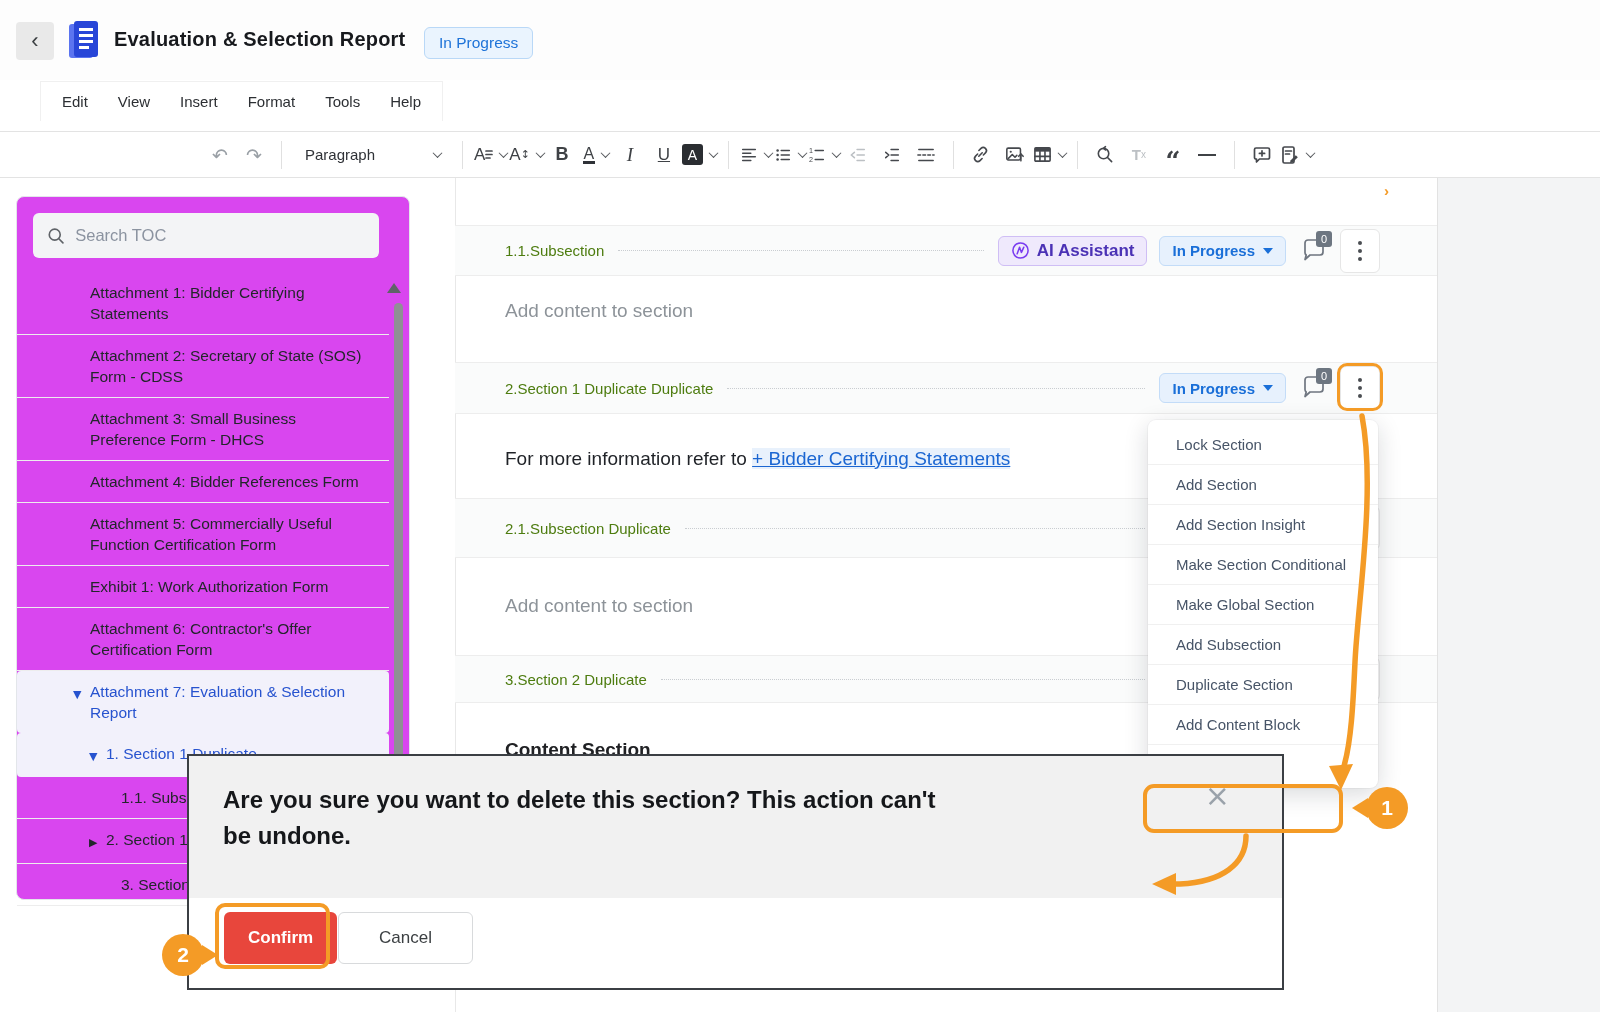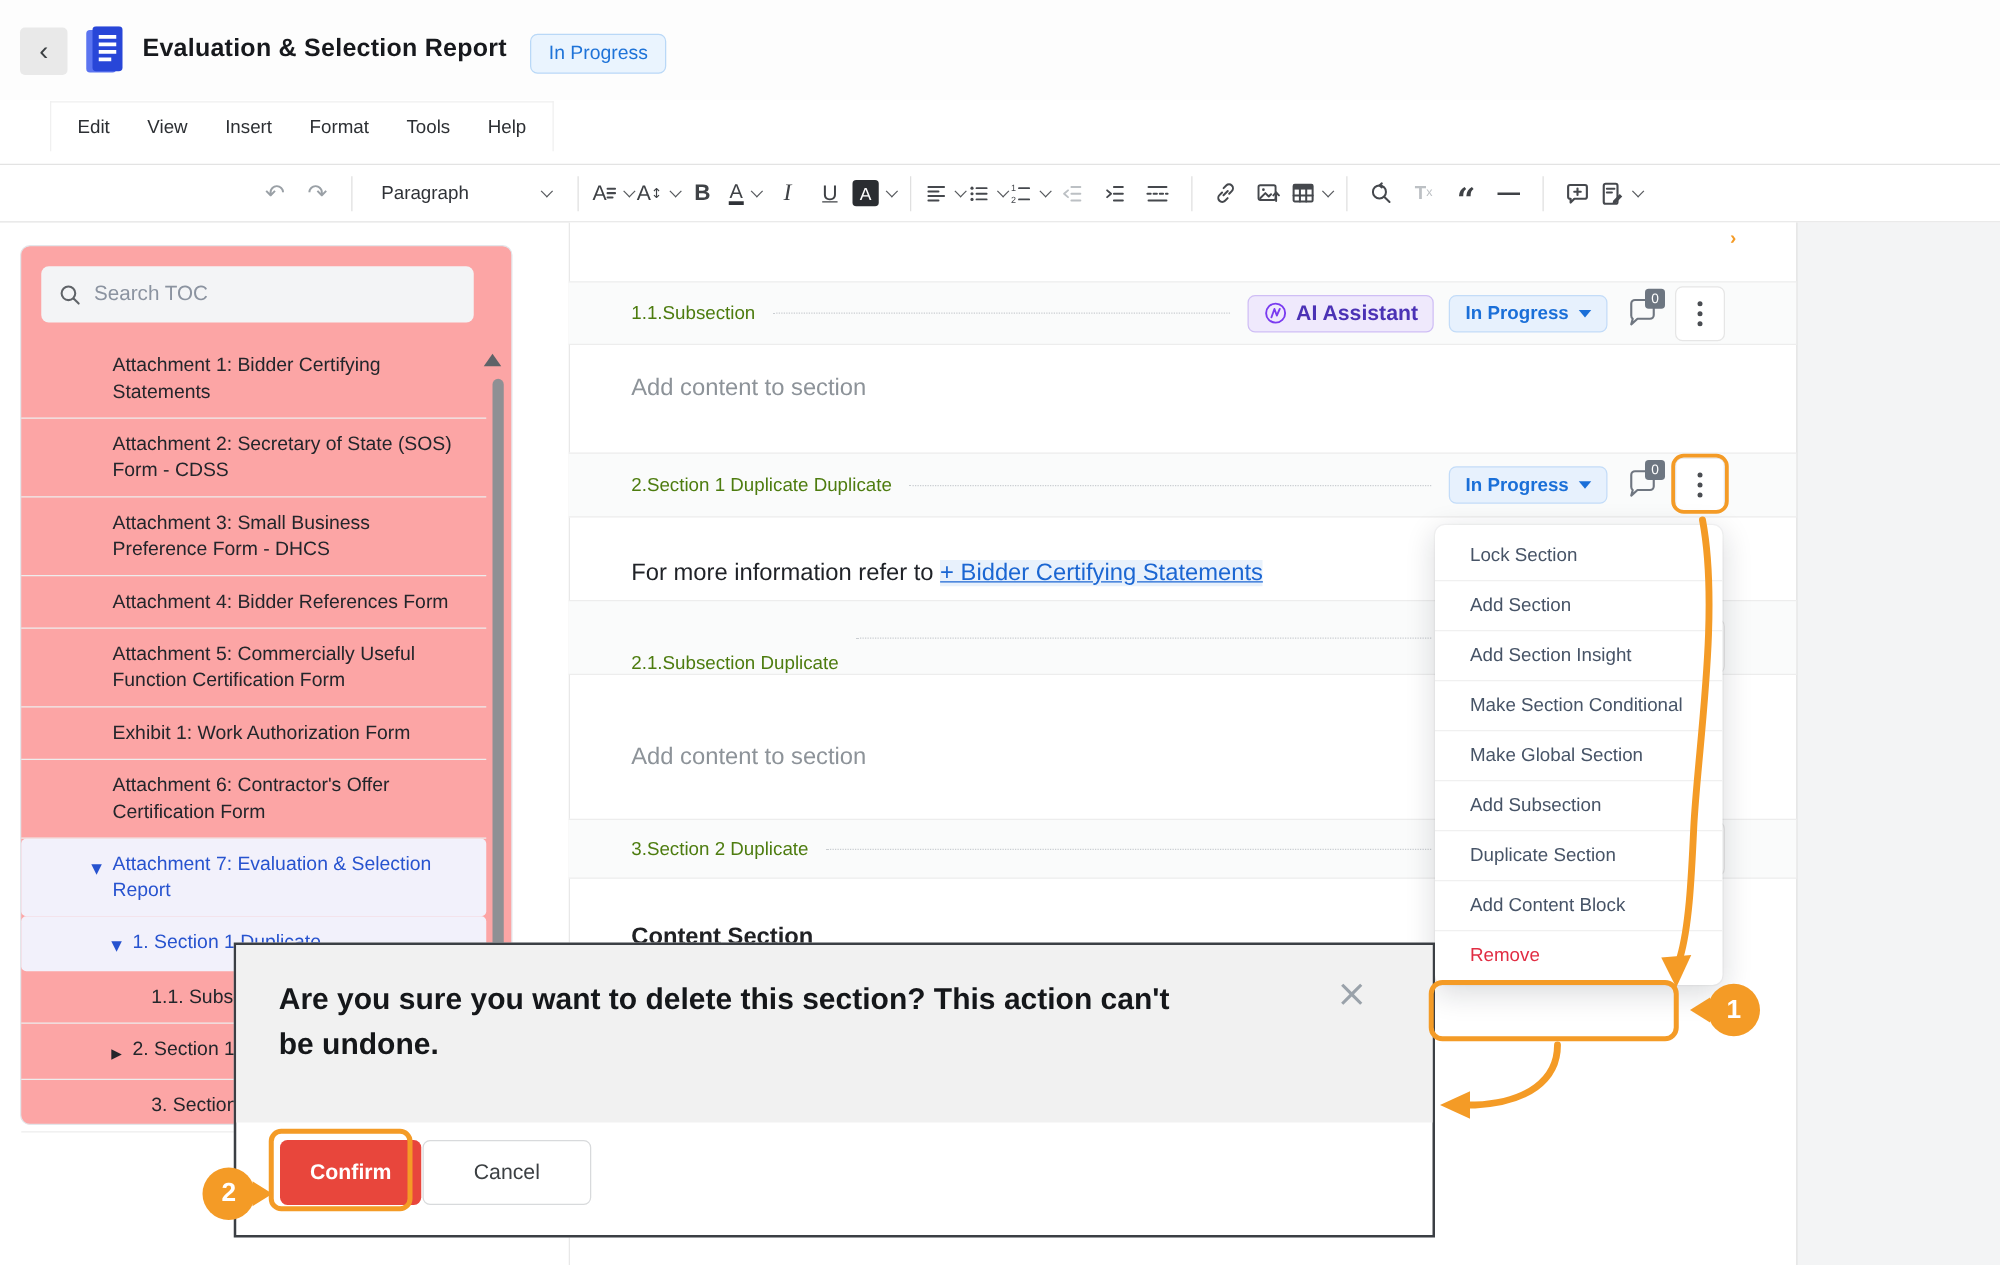"Search TOC" .sidebar { background: #fca5a5 -> #d946ef }
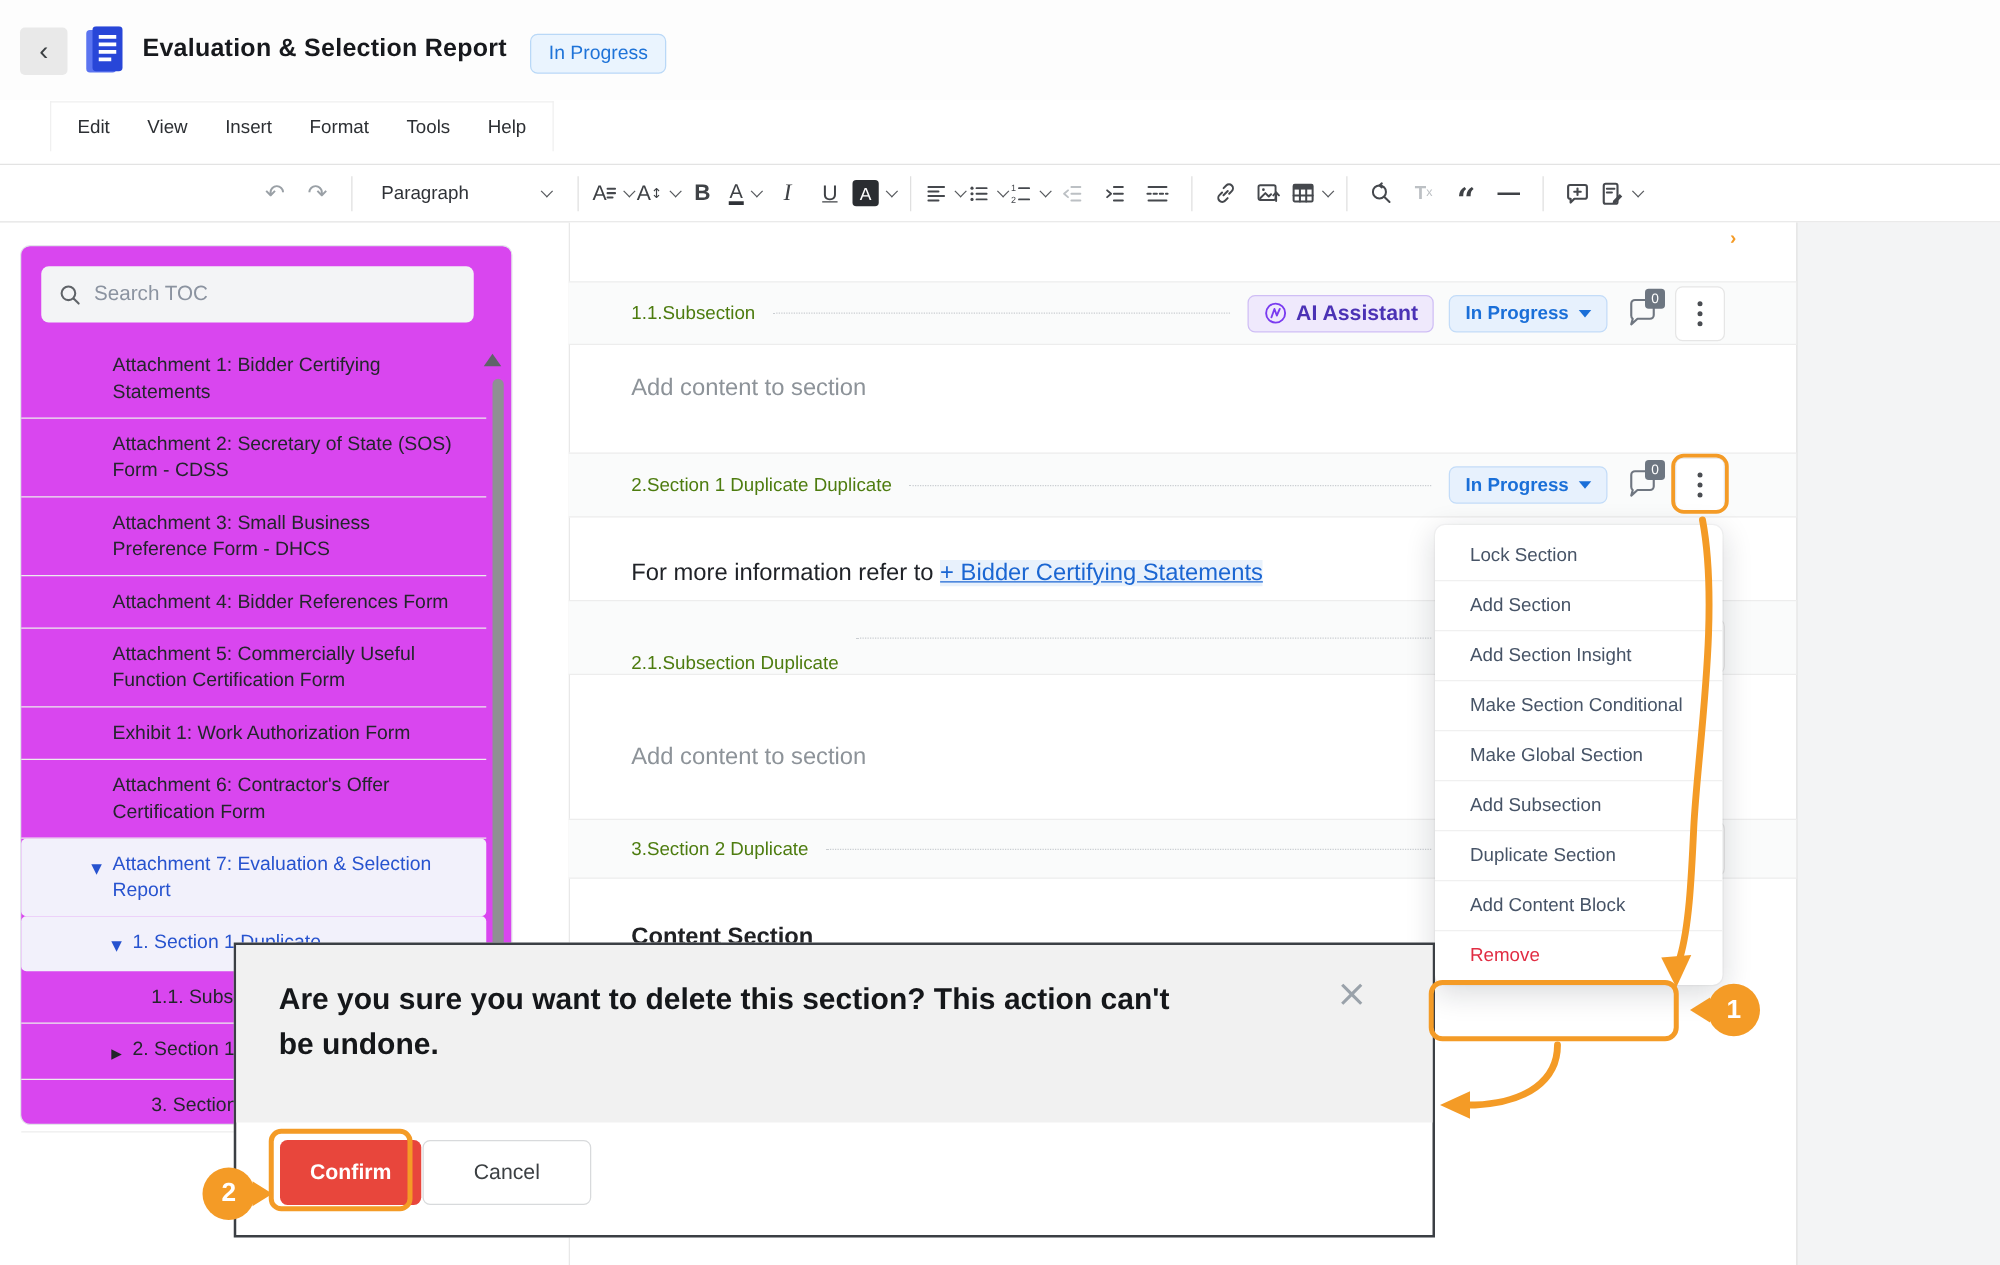"2.1.Subsection Duplicate" div.sec-row { align-items: flex-end -> none; top: 480px -> 498px }
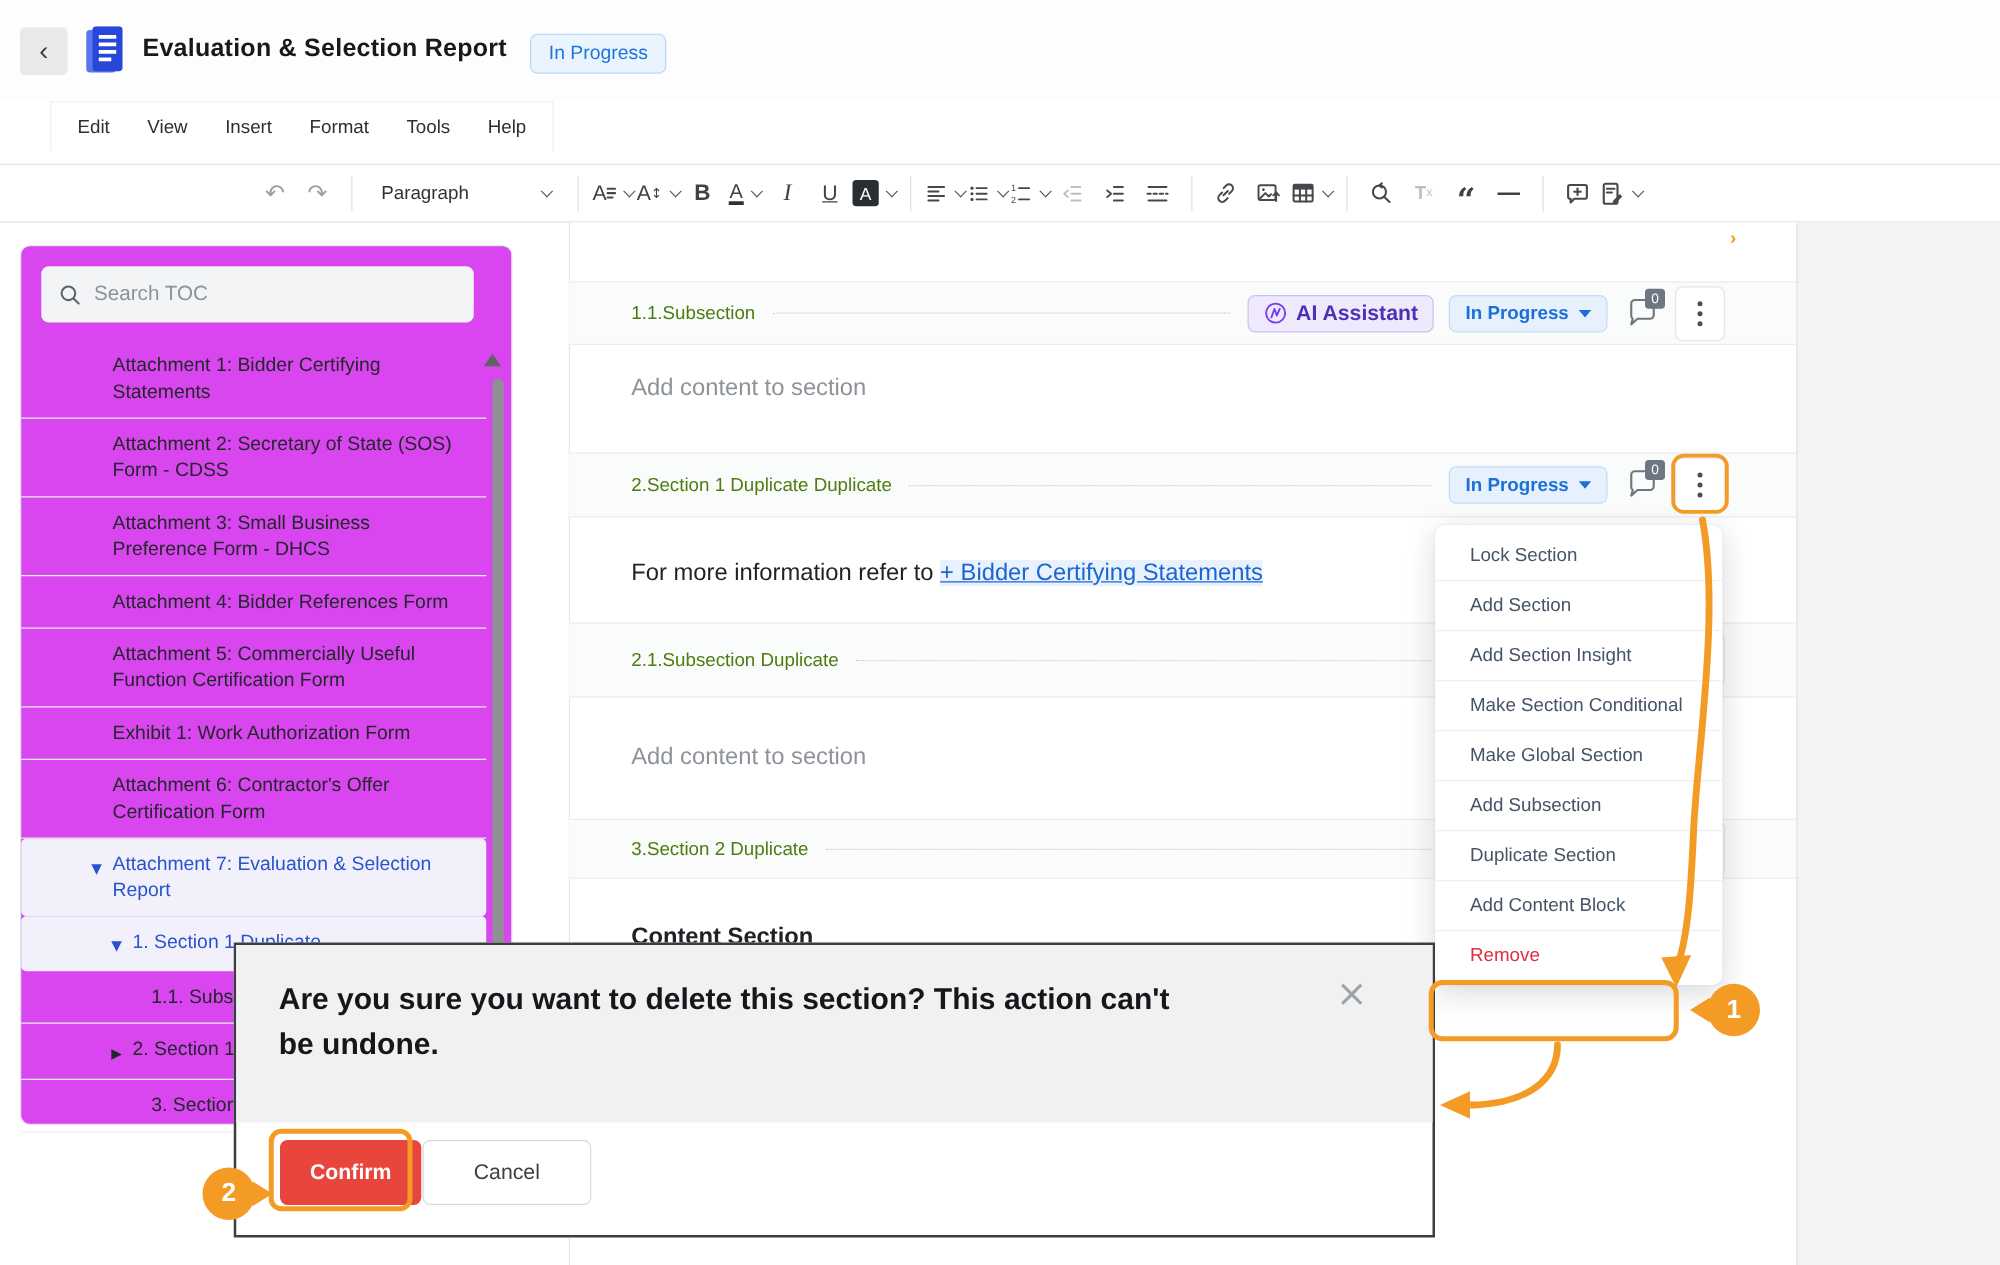"Are you sure you want" .dialog { width: 961px -> 1097px }
